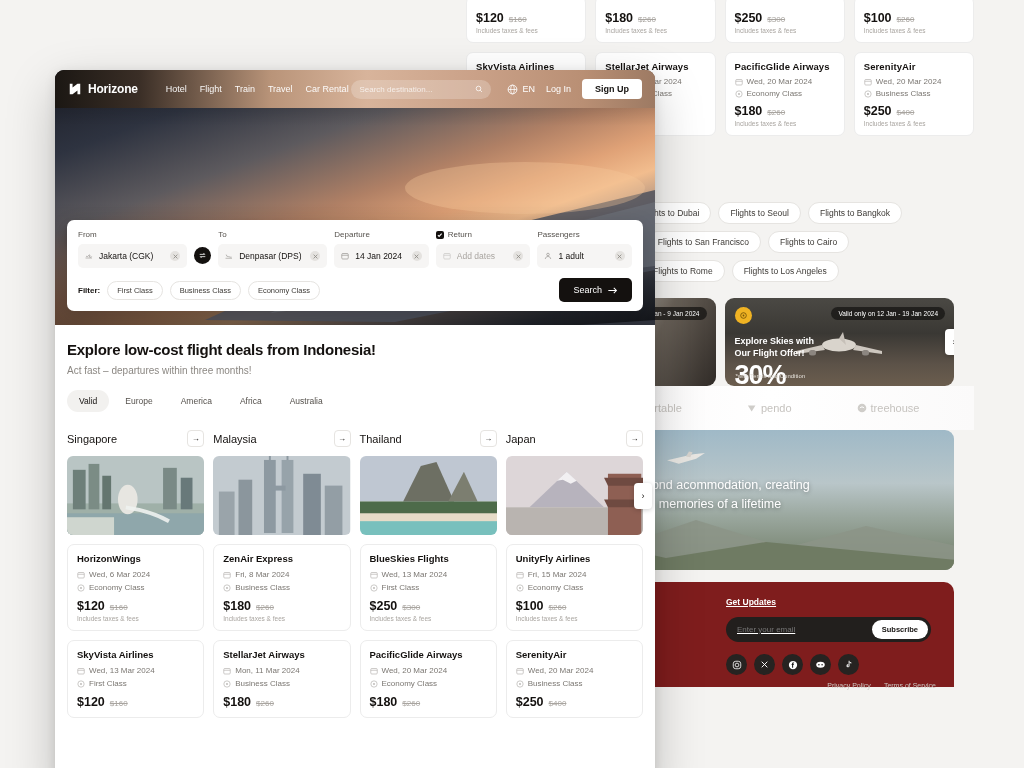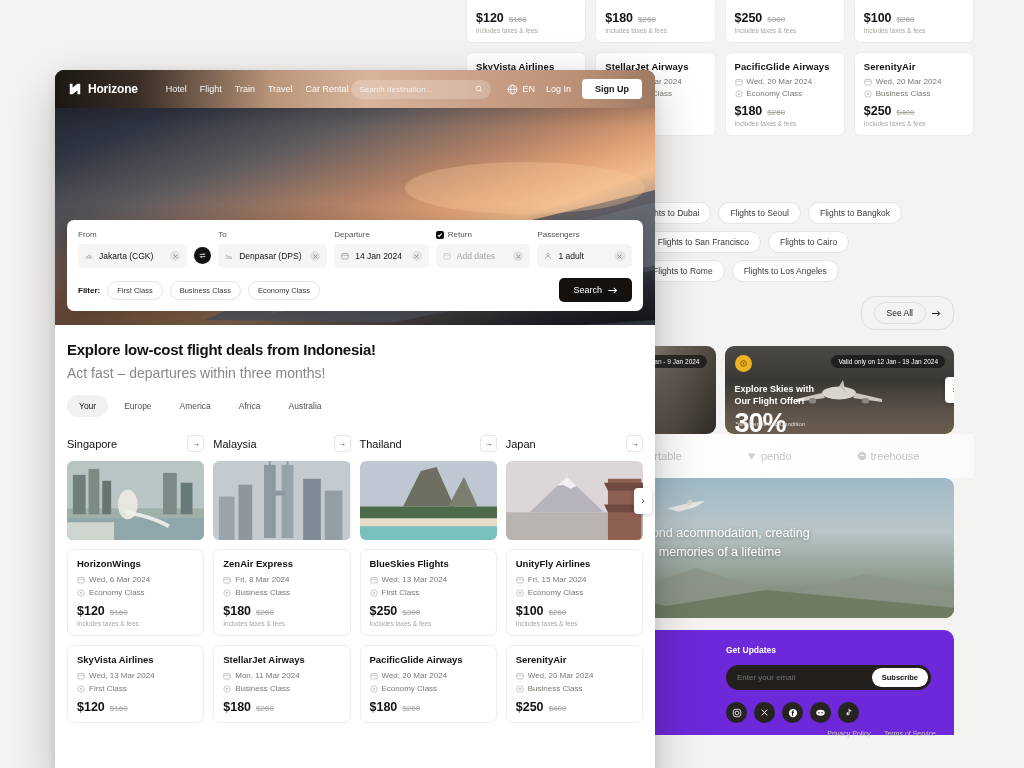"See All" div.seeall { html: <div> <span> <span>See All</span> <svg> <path></path> </svg> </span> </div> -> none }
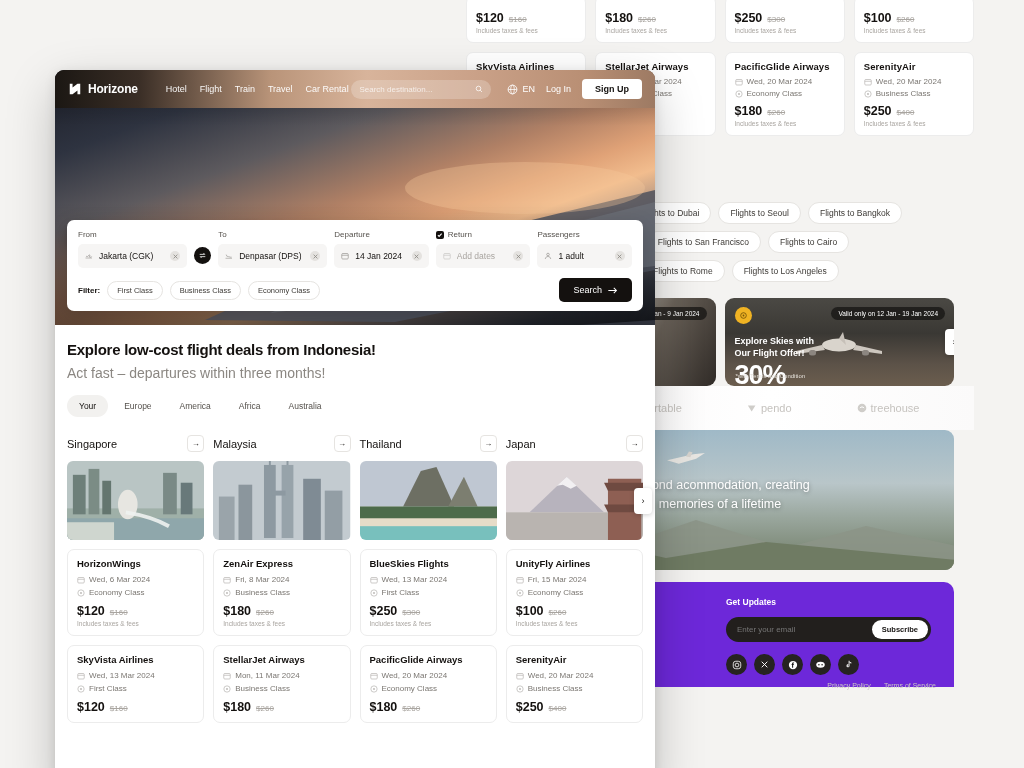"Act fast – departures within" .deals .sub { font-size: 14px -> 10px }
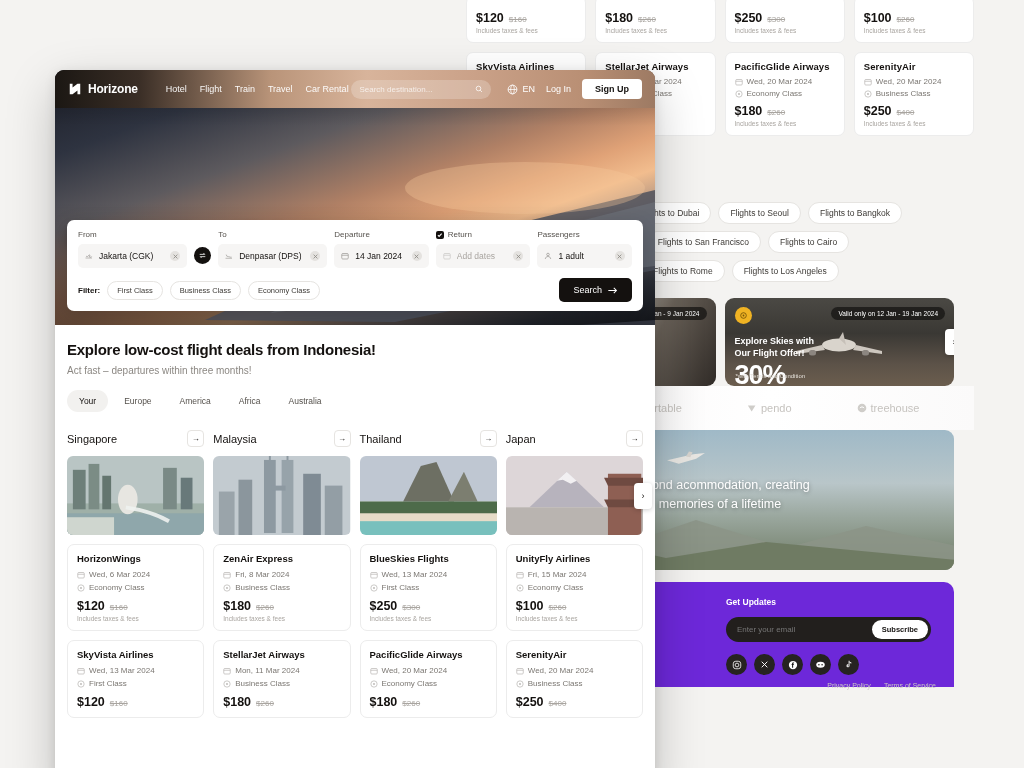"Your" span.tab { text: Your -> Valid }
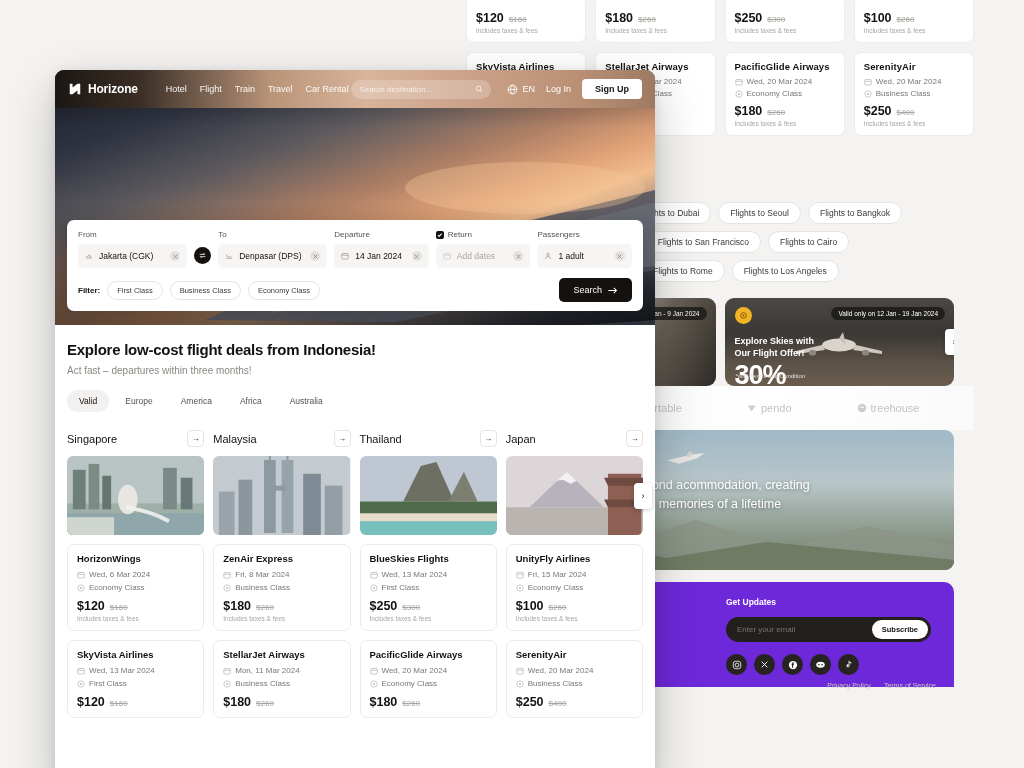"Get Updates" .bg-footer { background: #6d28d9 -> #7f1d1d; text-decoration: none -> underline }
